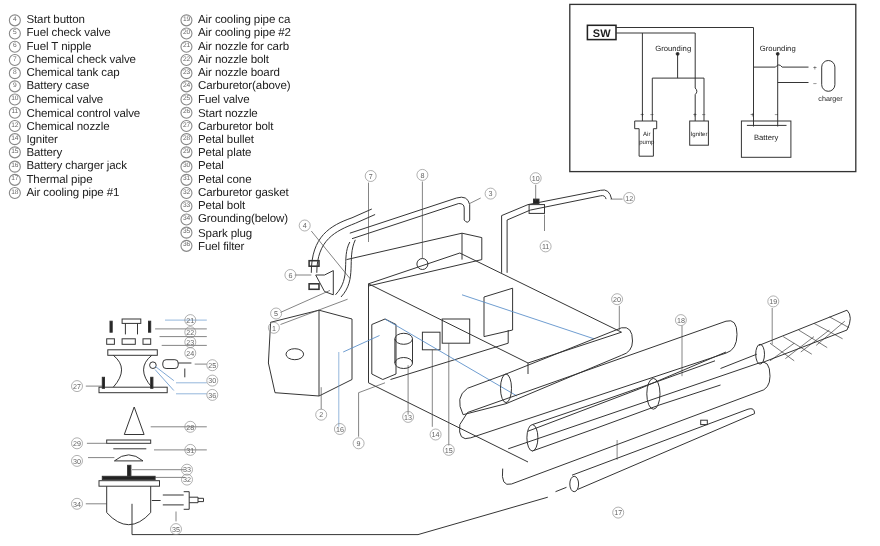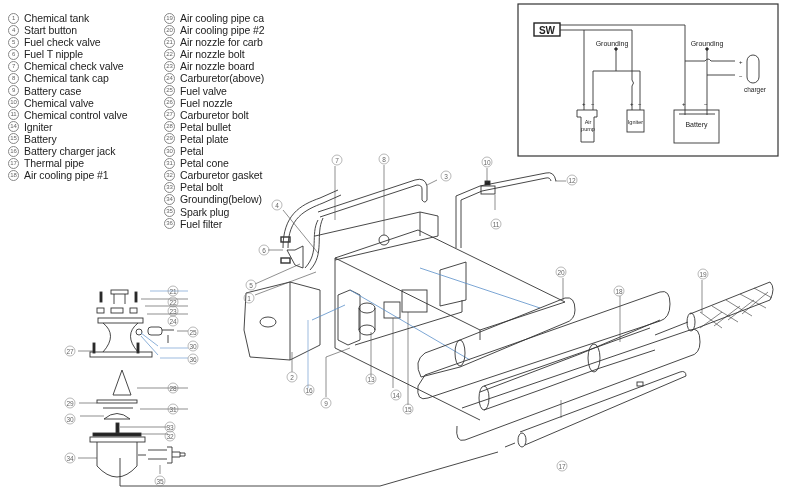"Chemical tank" div.row { html: <div> <span>1</span> <span>Chemical tank</span> </div> -> none }
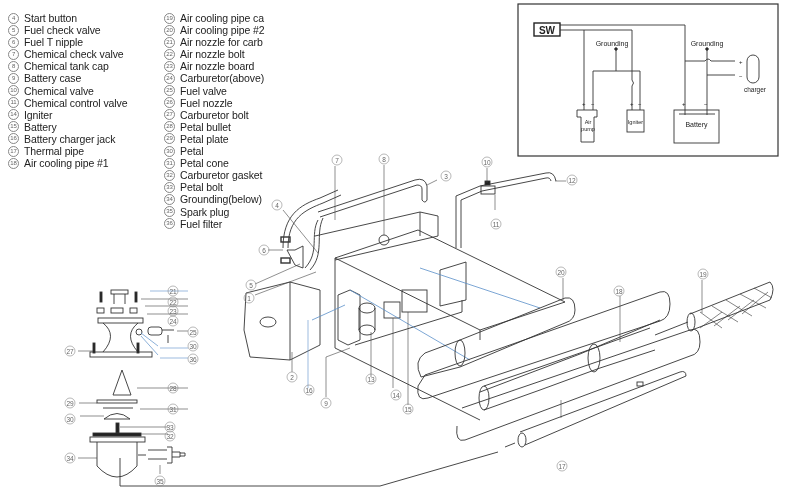"Fuel nozzle" span { text: Fuel -> Start }
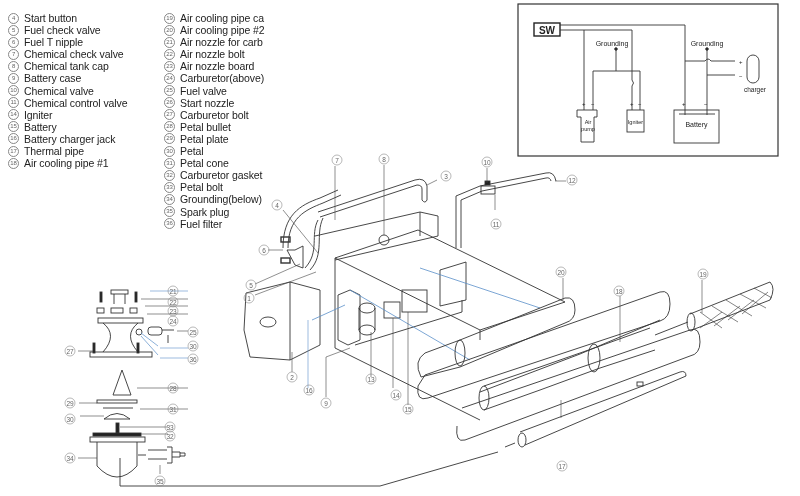"Chemical nozzle" div.row { html: none -> <div> <span>12</span> <span>Chemical nozzle</span> </div> }
